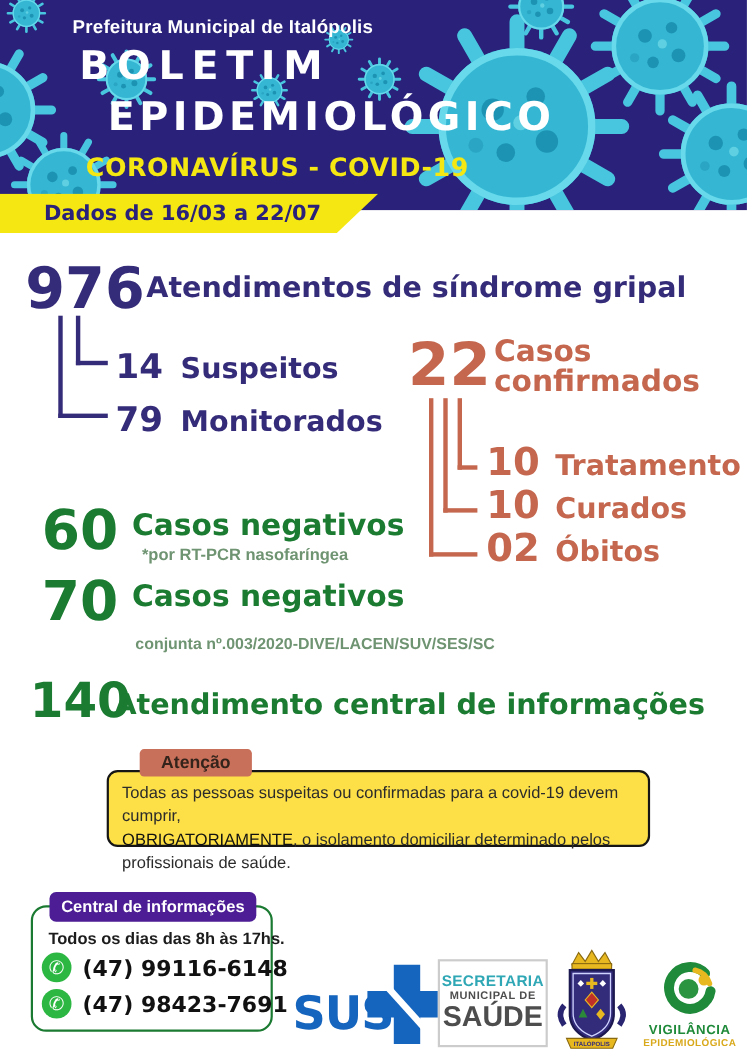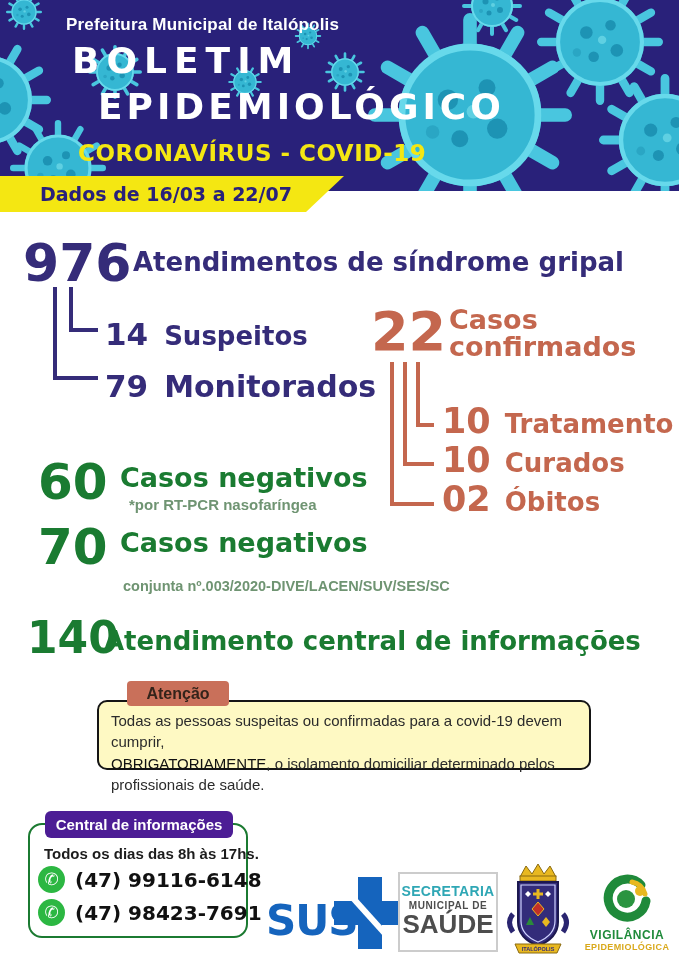"Monitorados" span.statlabel { font-size: 30px -> 26px }
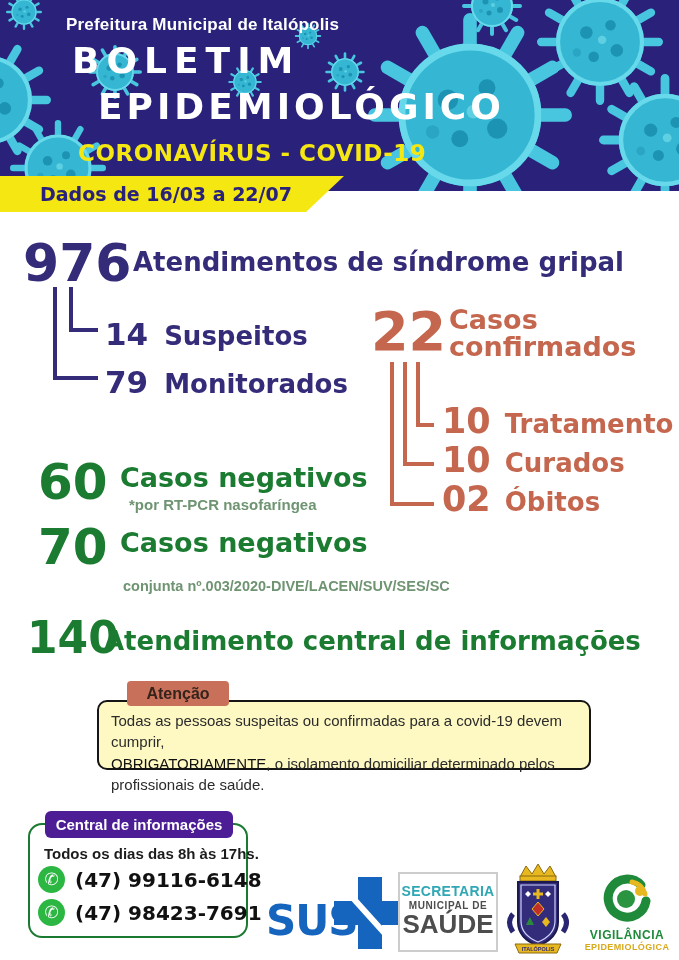"Todas as pessoas suspeitas ou" .att-box { background: #fef9c3 -> #fde047 }
